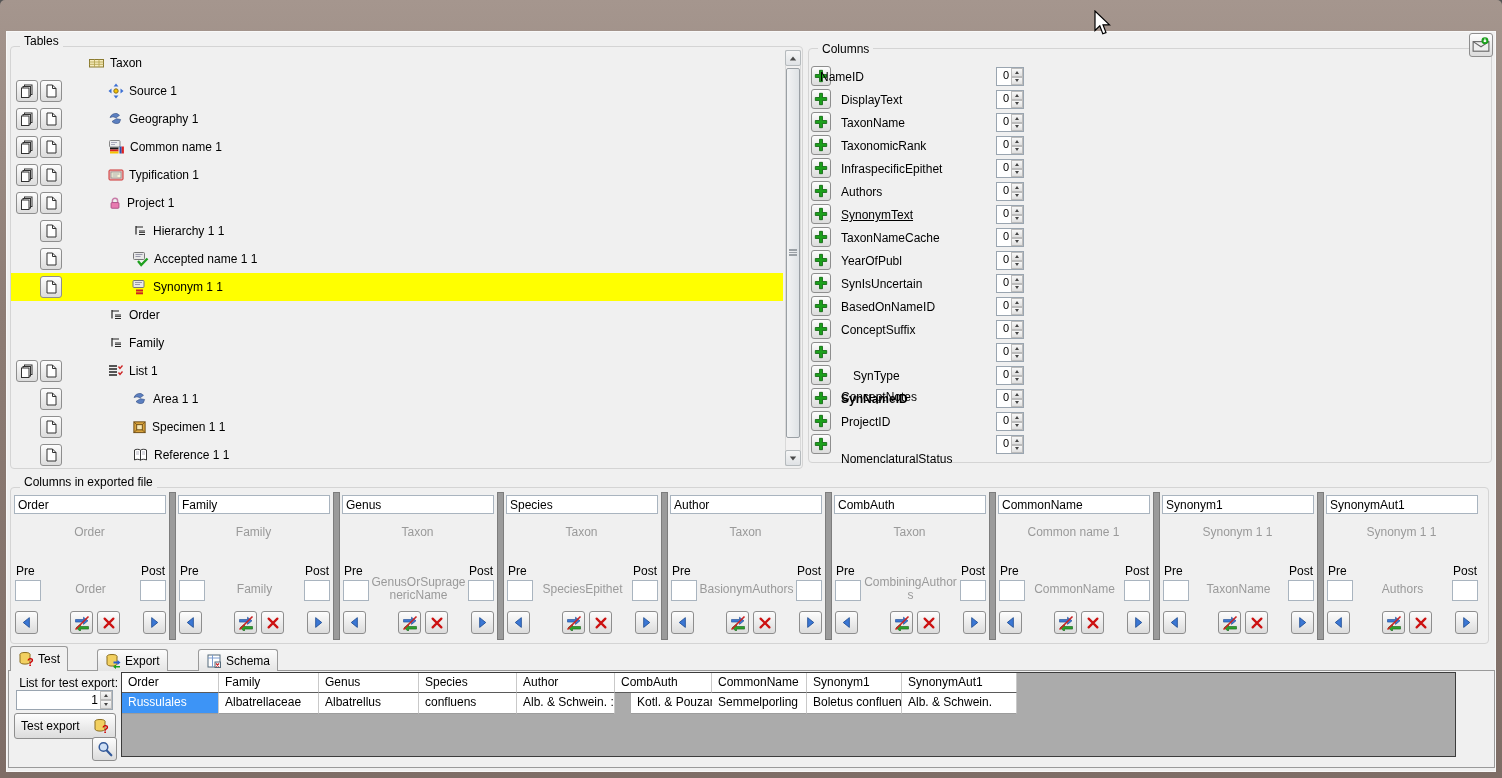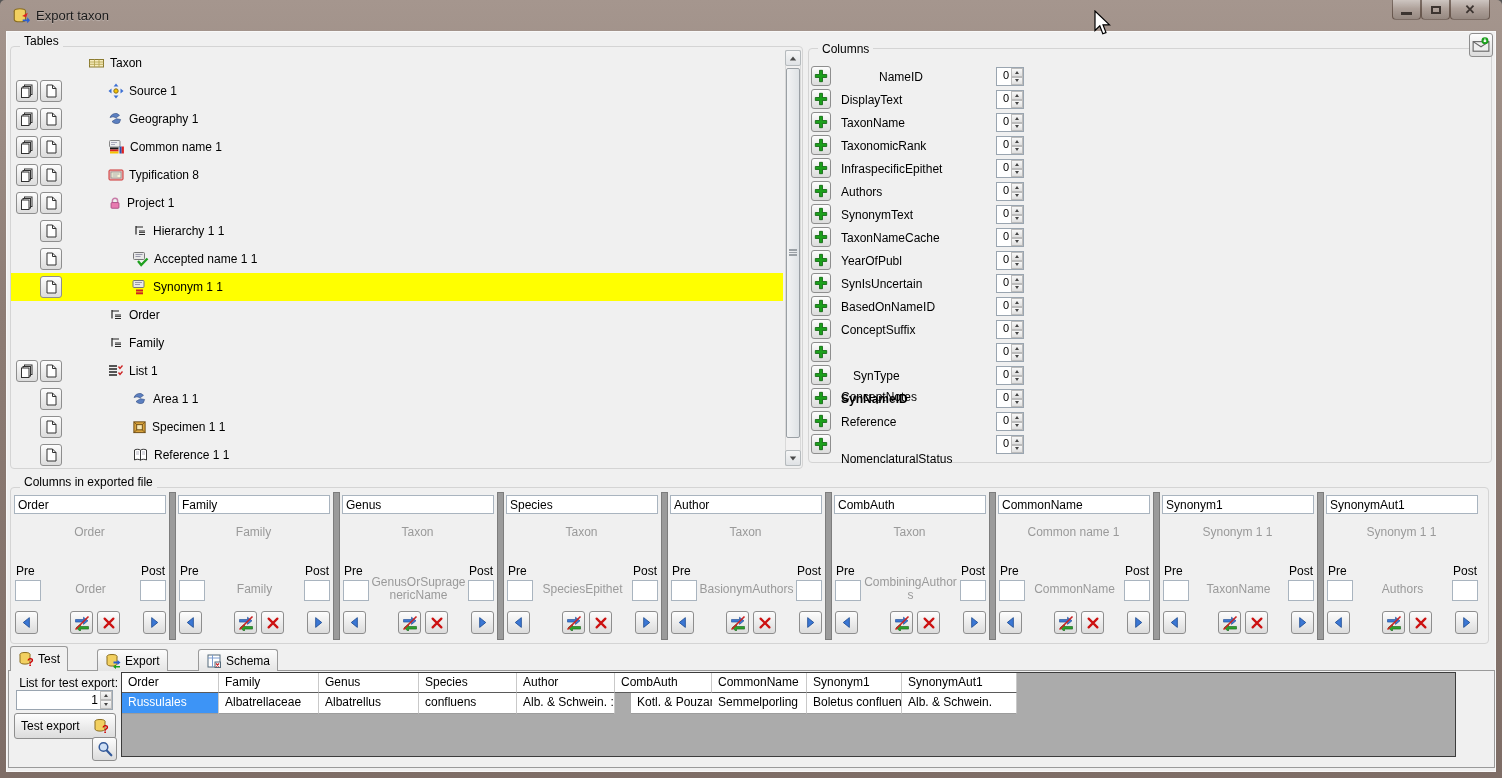"Export taxon" div.abs { html: <div> <span> <span> <svg> <ellipse></ellipse> <path></path> <path></path> <path></path> </svg> </span> </span> <span>Export taxon</span> <div> <span></span> </div> <div> <span></span> </div> <div> <span>✕</span> </div> </div> -> none }
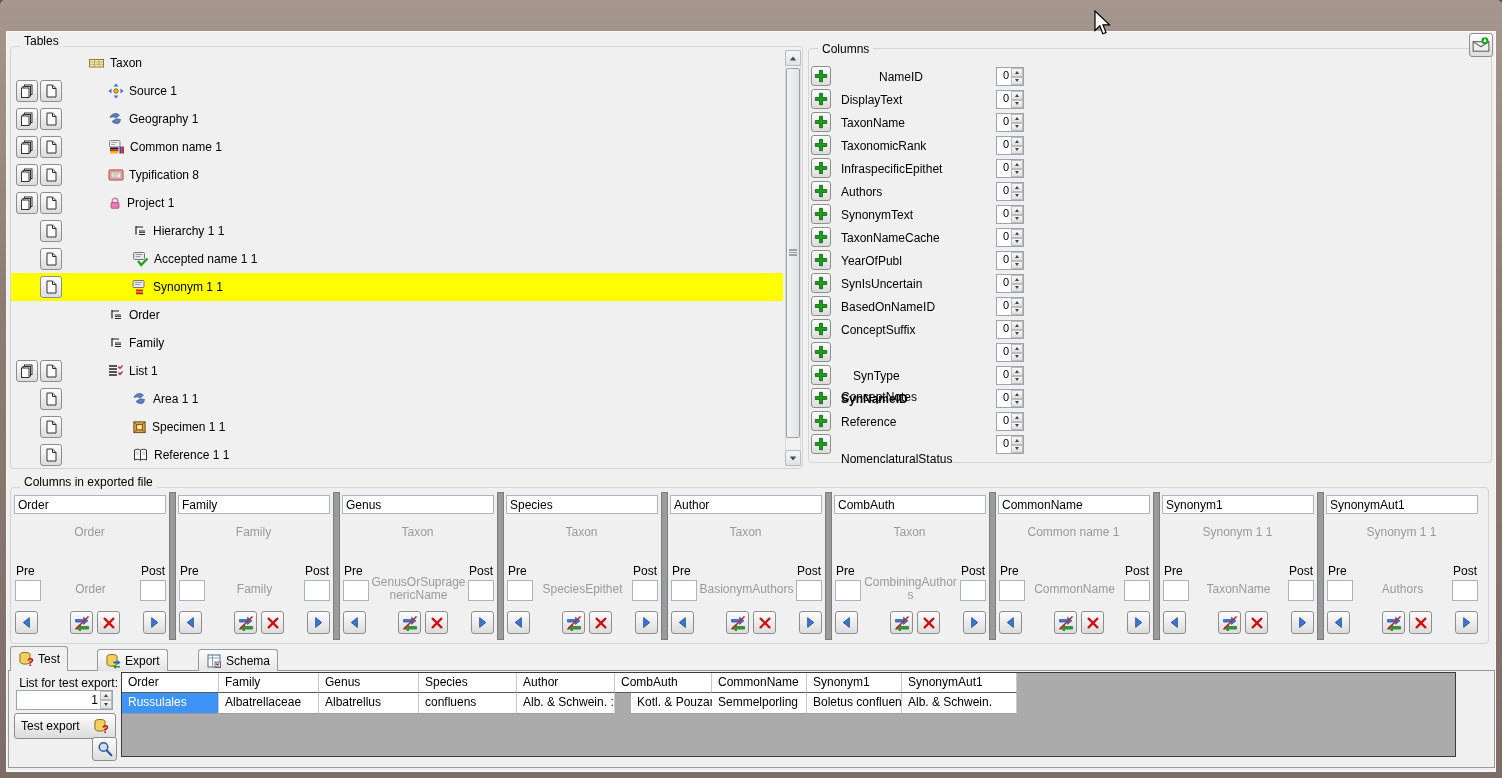"NameID" span.abs { left: 879px -> 820px }
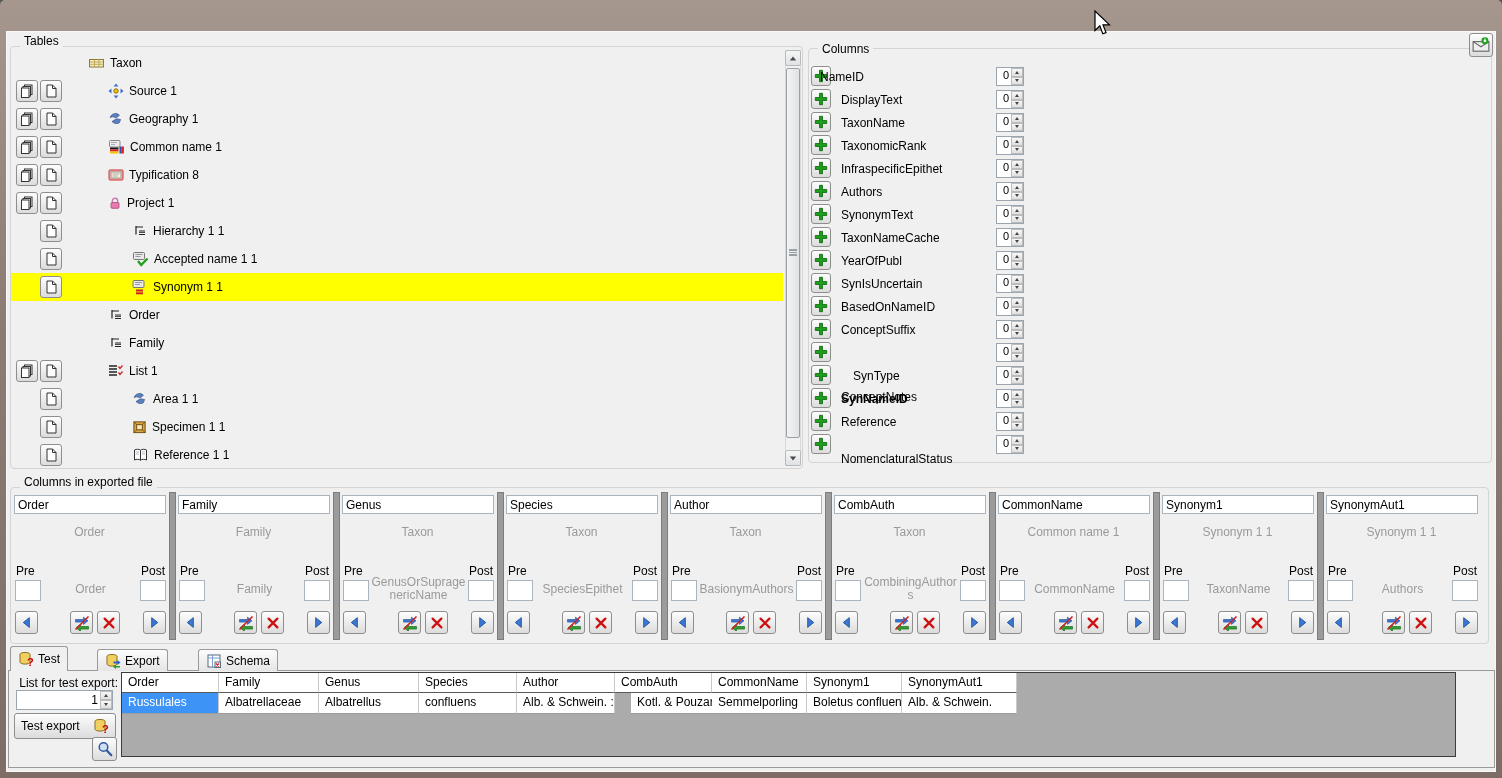"Typification 8" span.tree-label { text: 8 -> 1 }
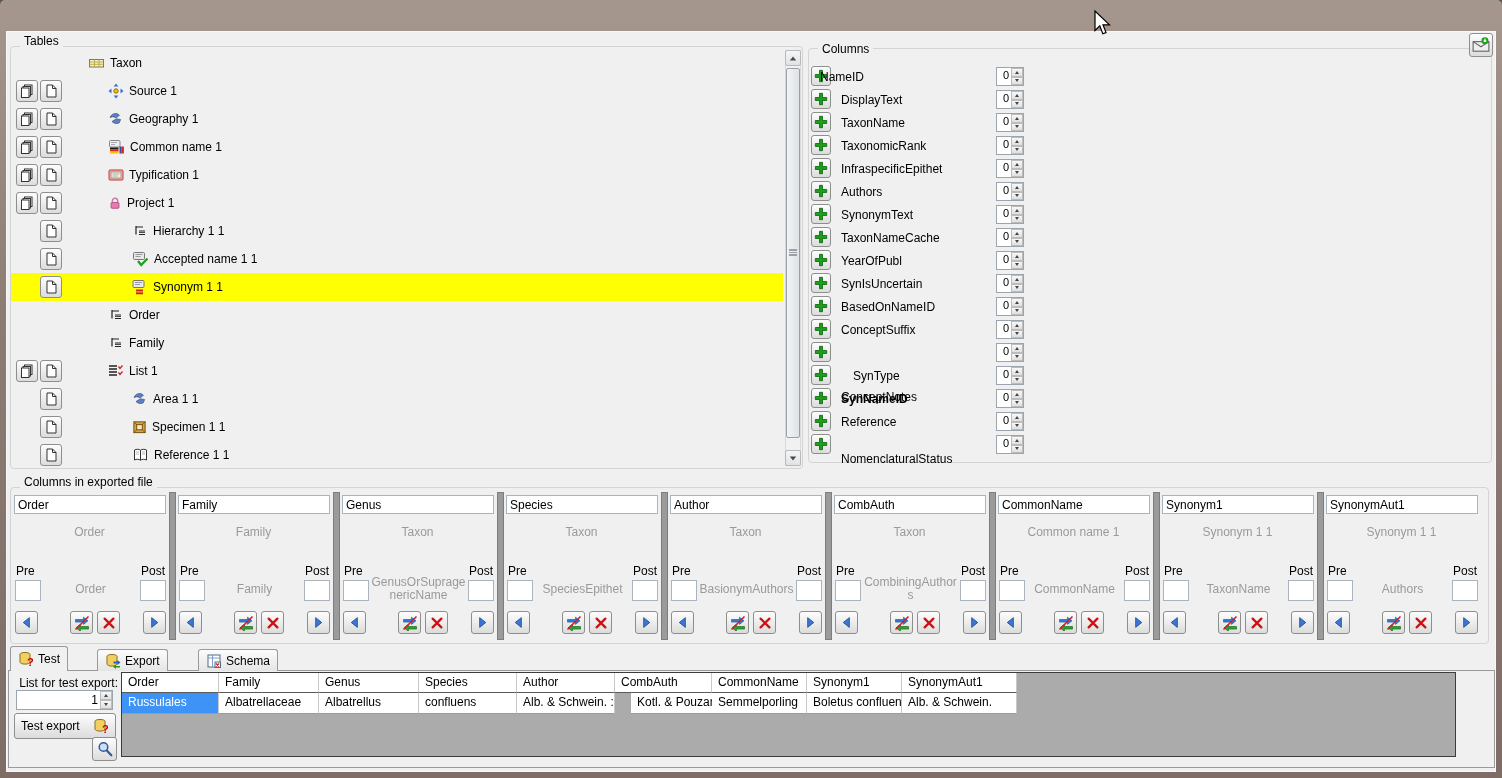"SynonymText" span.abs { text-decoration: none -> underline }
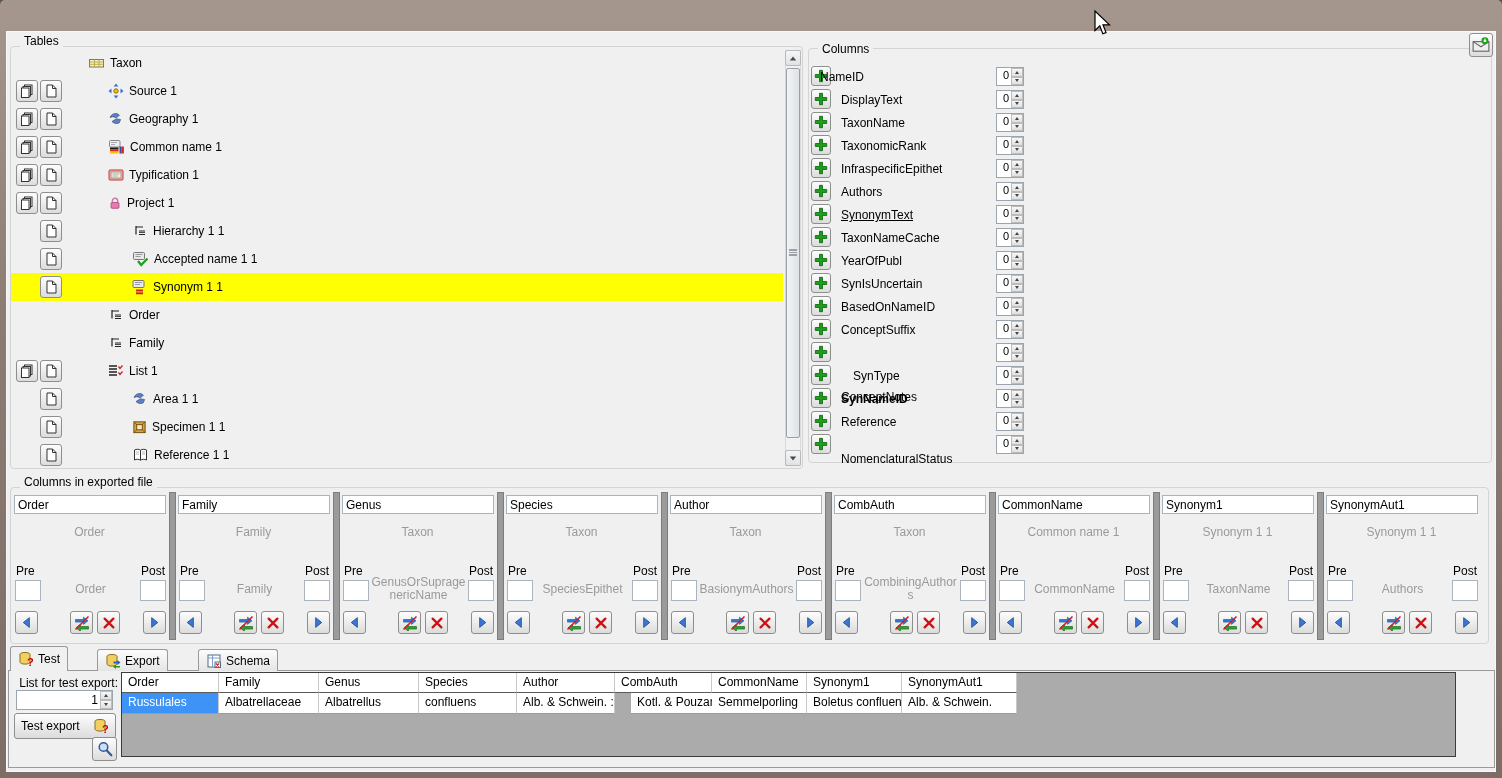"Reference" span.abs { text: Reference -> ProjectID }
